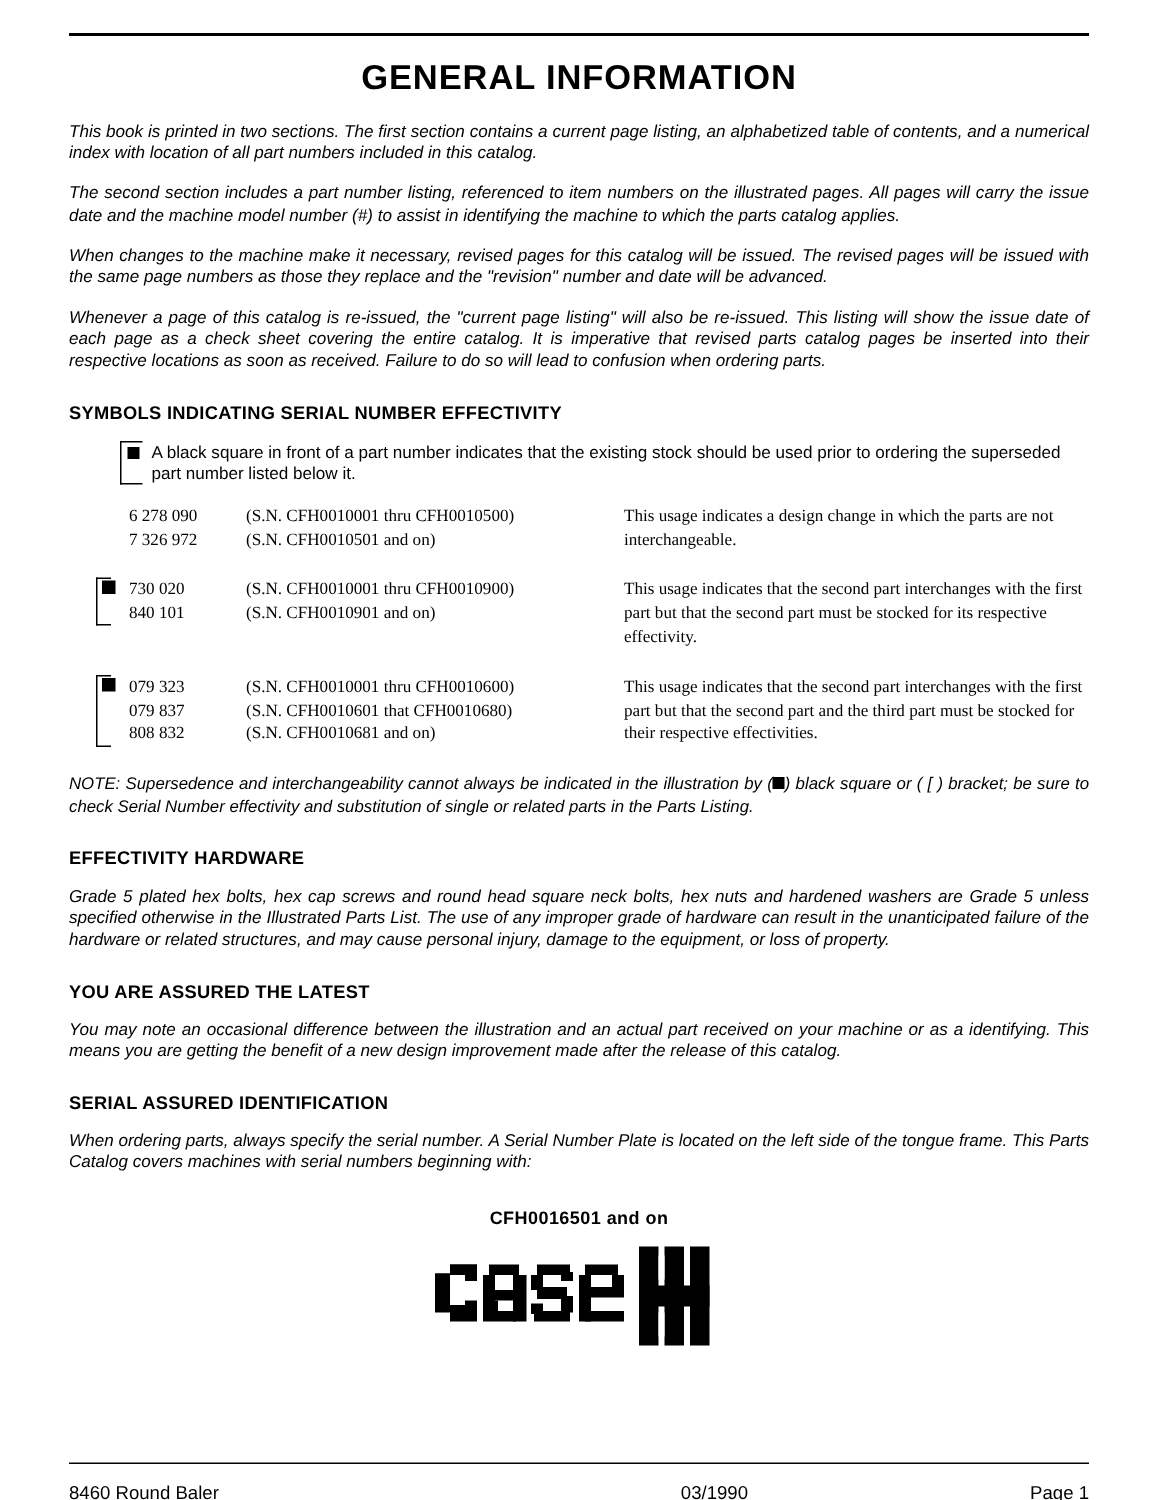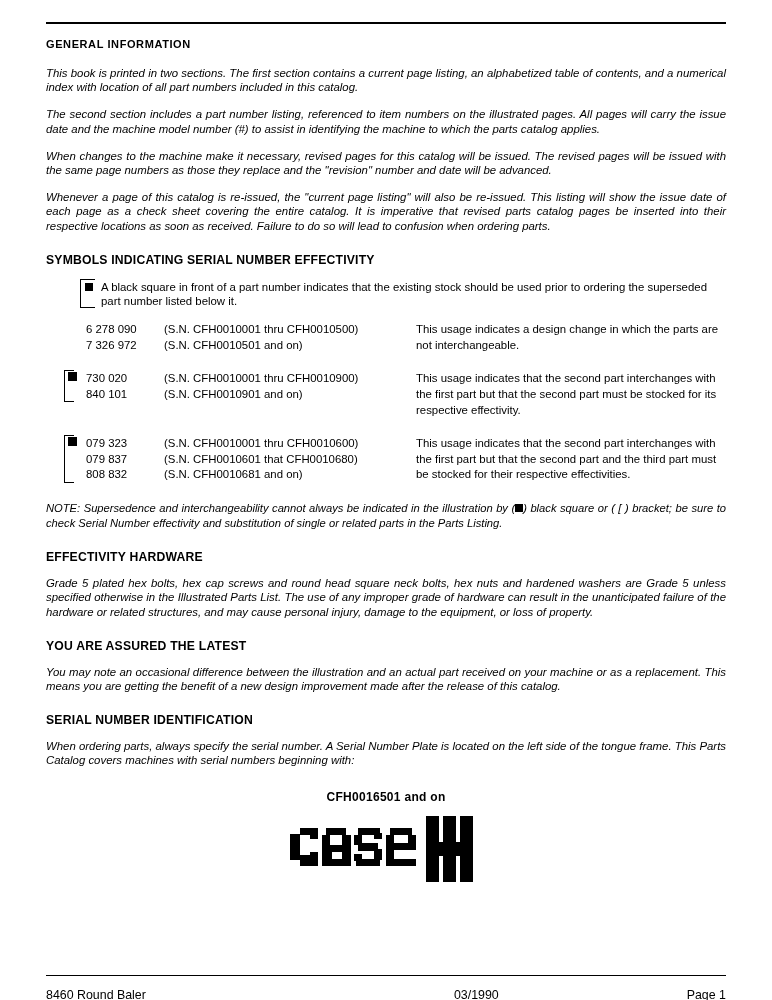"GENERAL INFORMATION" h1.title { font-size: 11px -> 23px; text-align: left -> center }
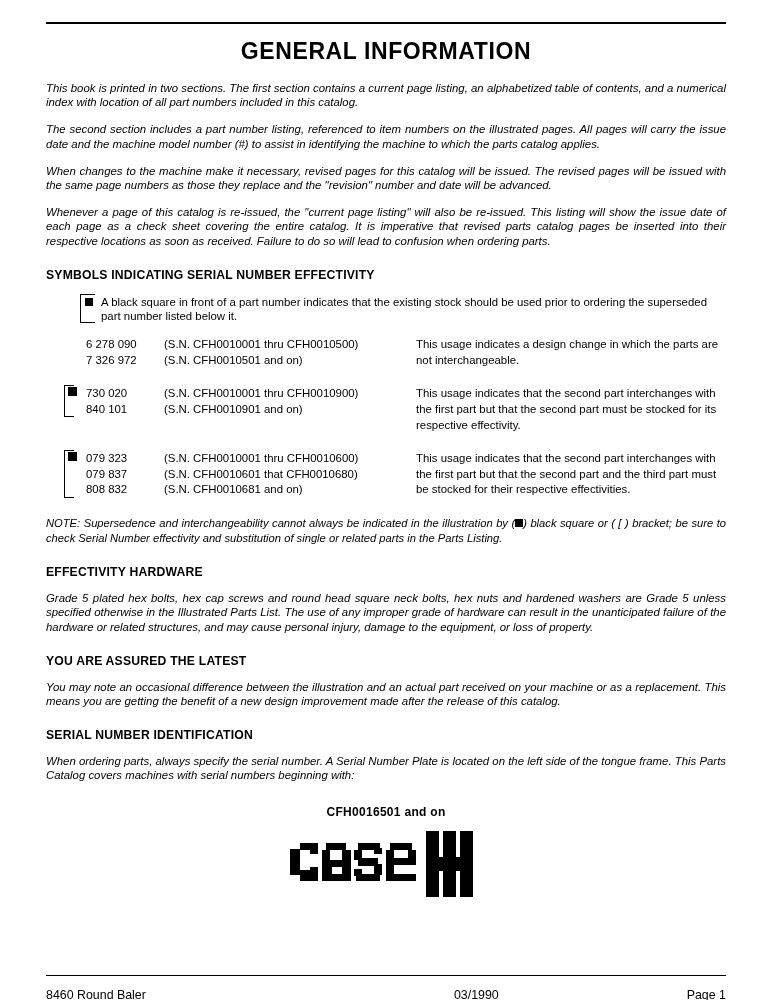"6 278 090" .ex-group { font-family: none -> Liberation Serif, serif }
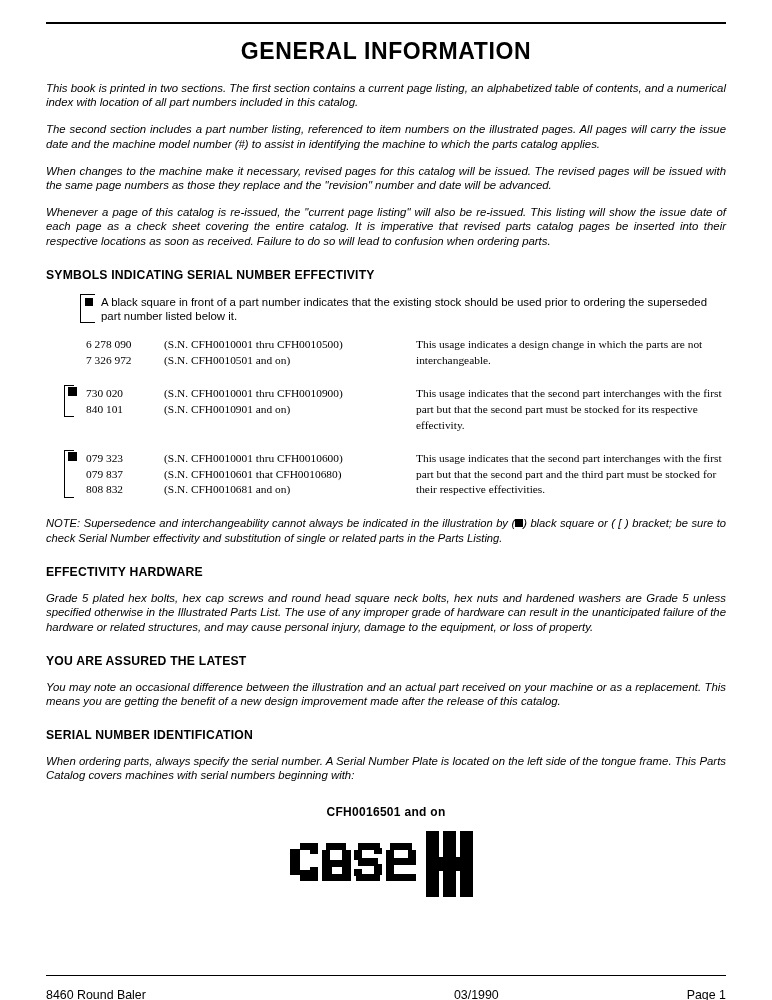"You may note an occasional" p.body { text: replacement -> identifying }
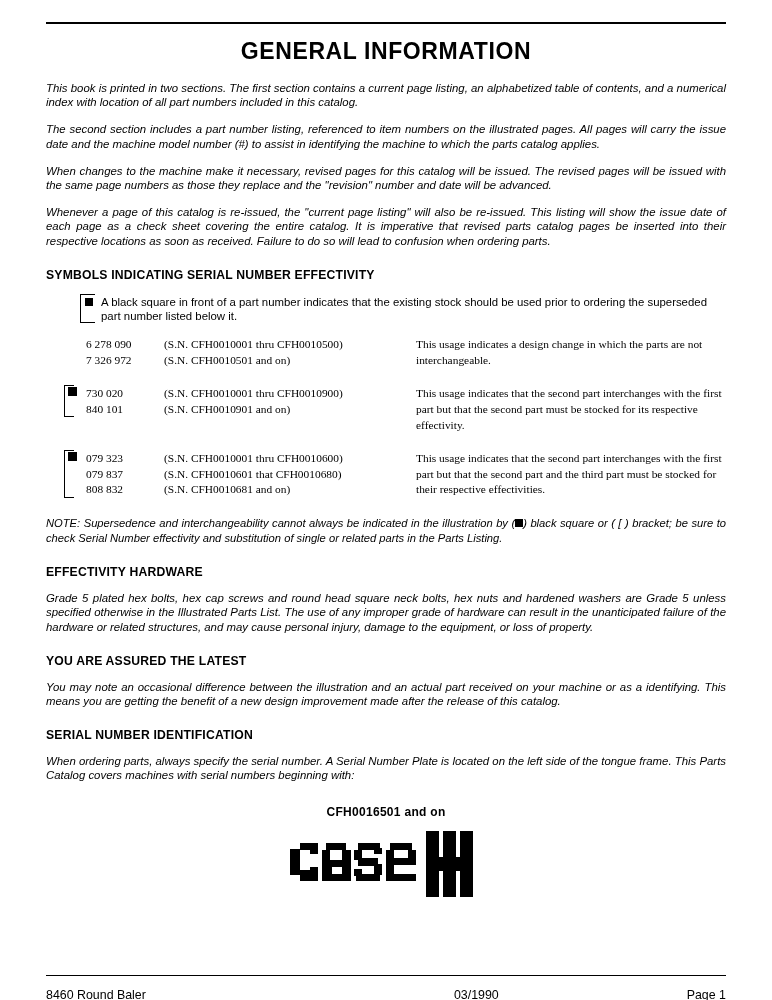"SERIAL NUMBER IDENTIFICATION" h2.section { text: NUMBER -> ASSURED }
